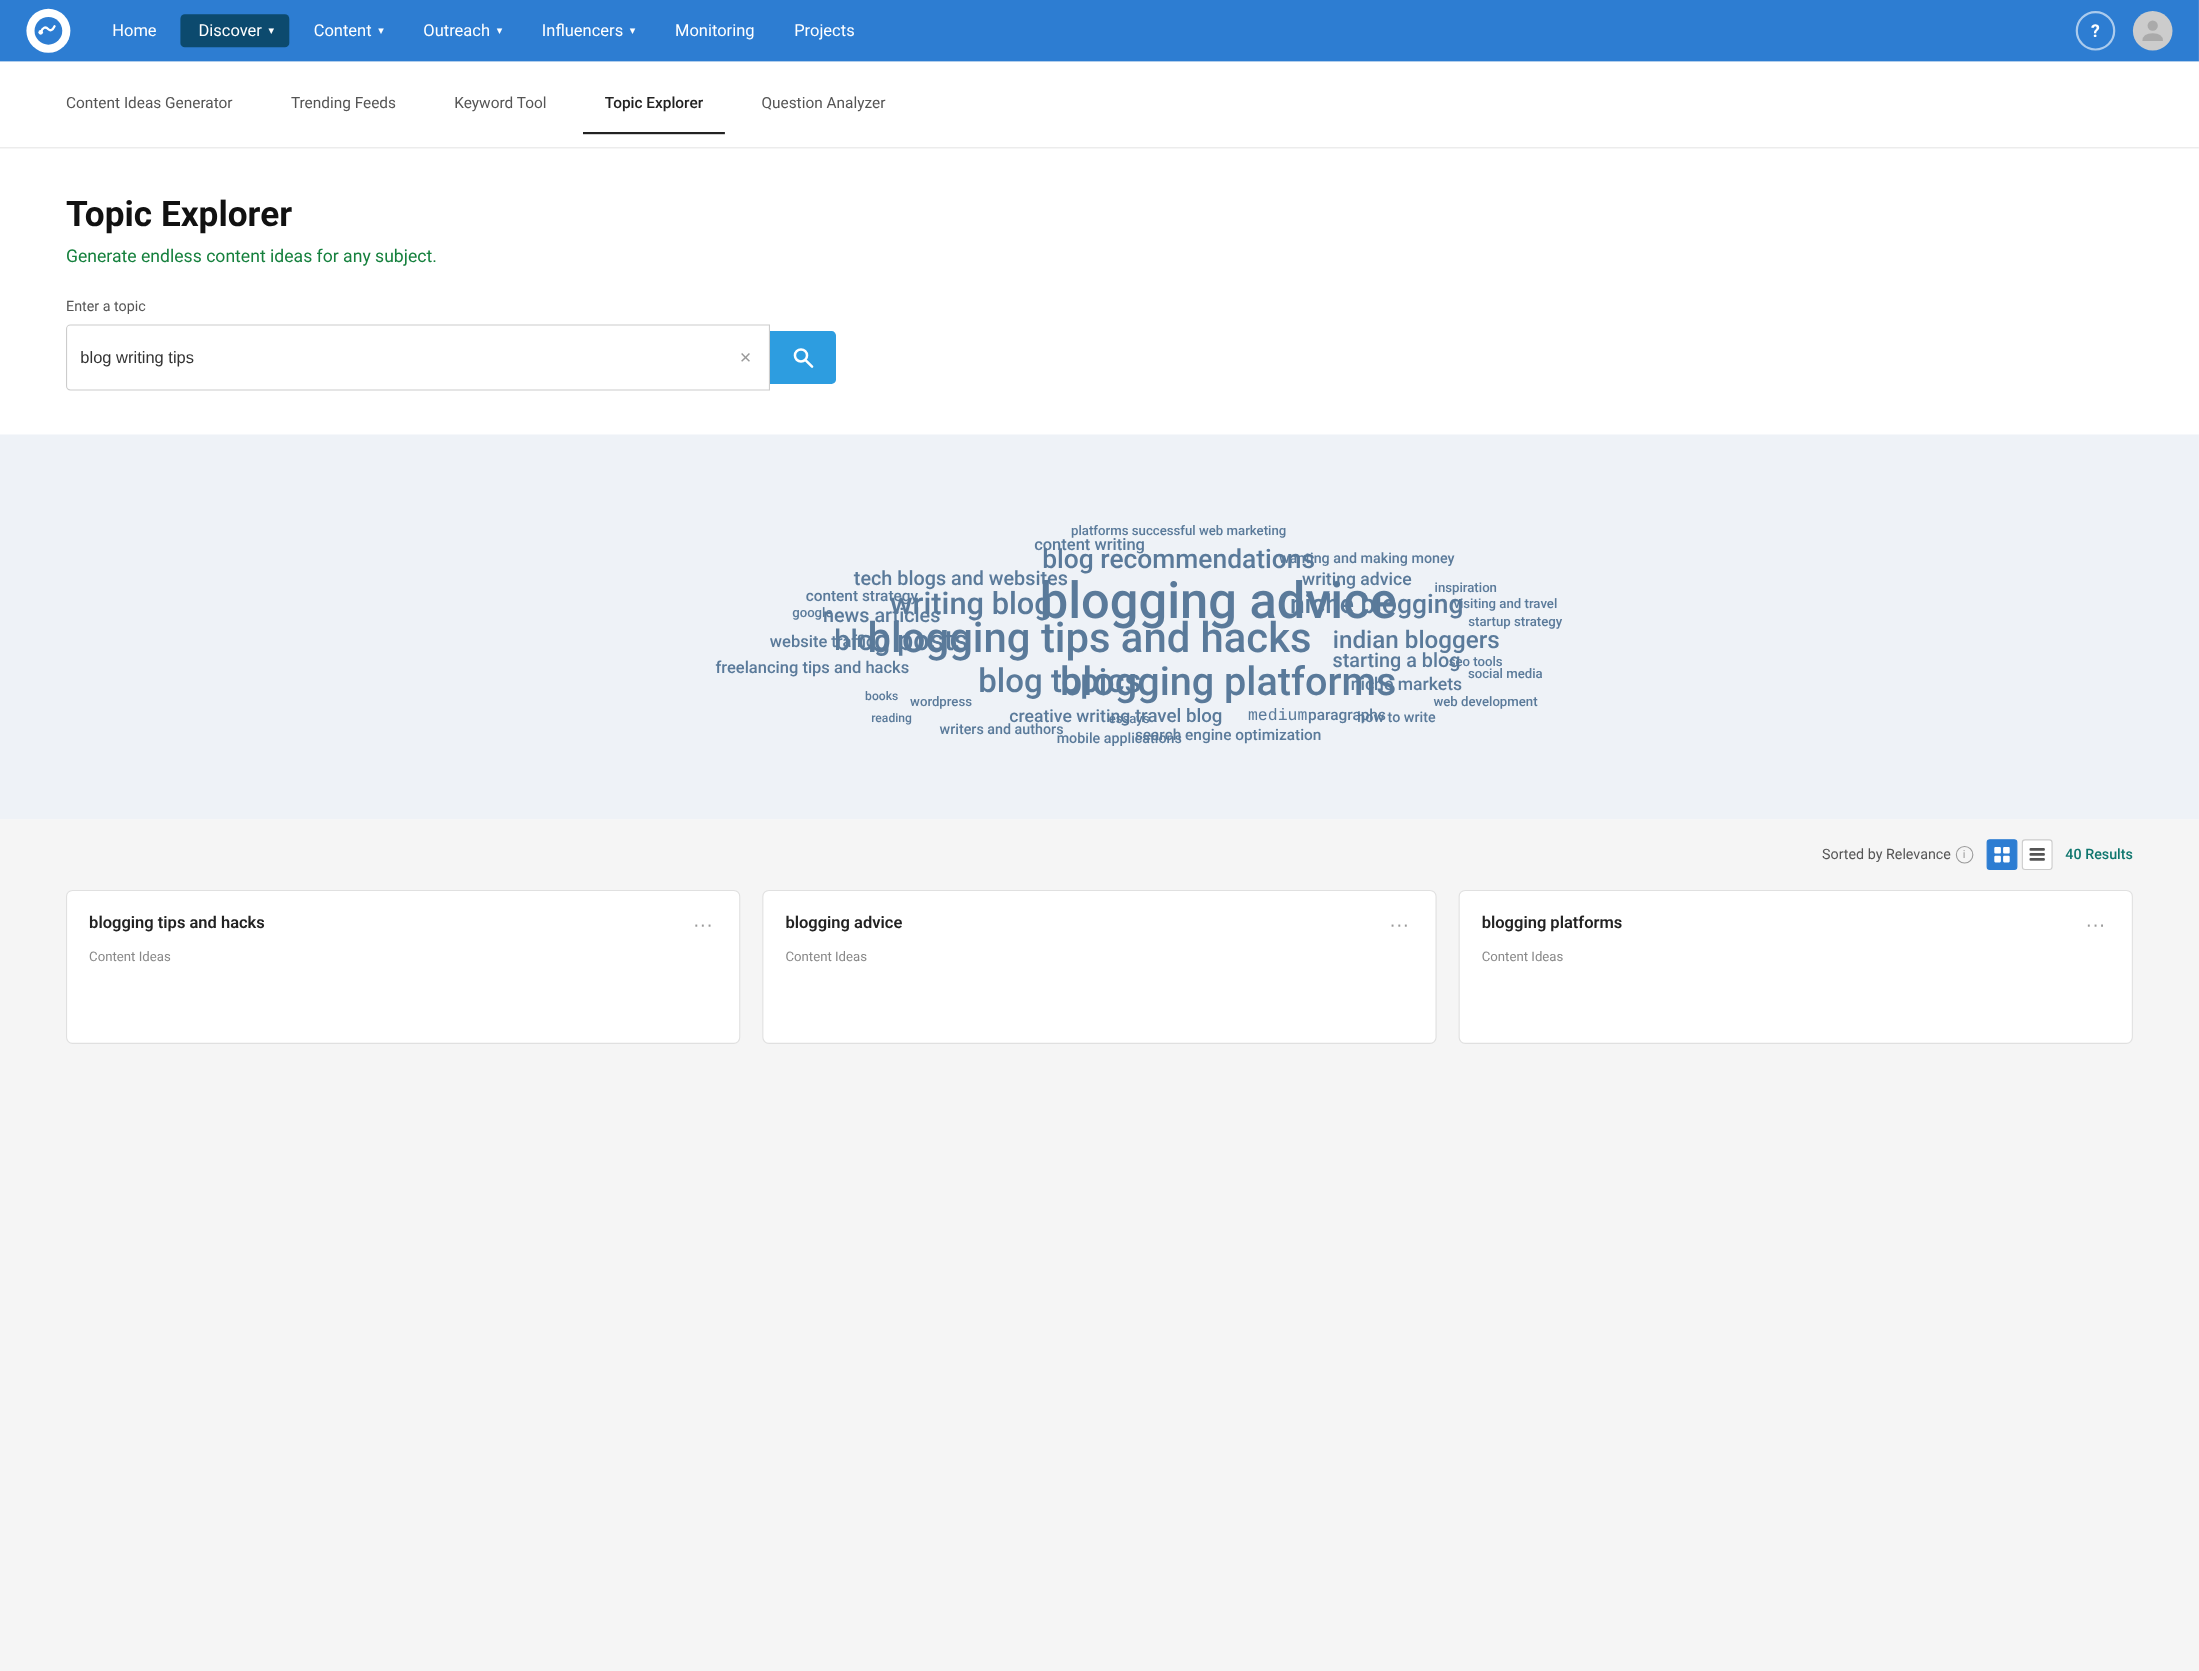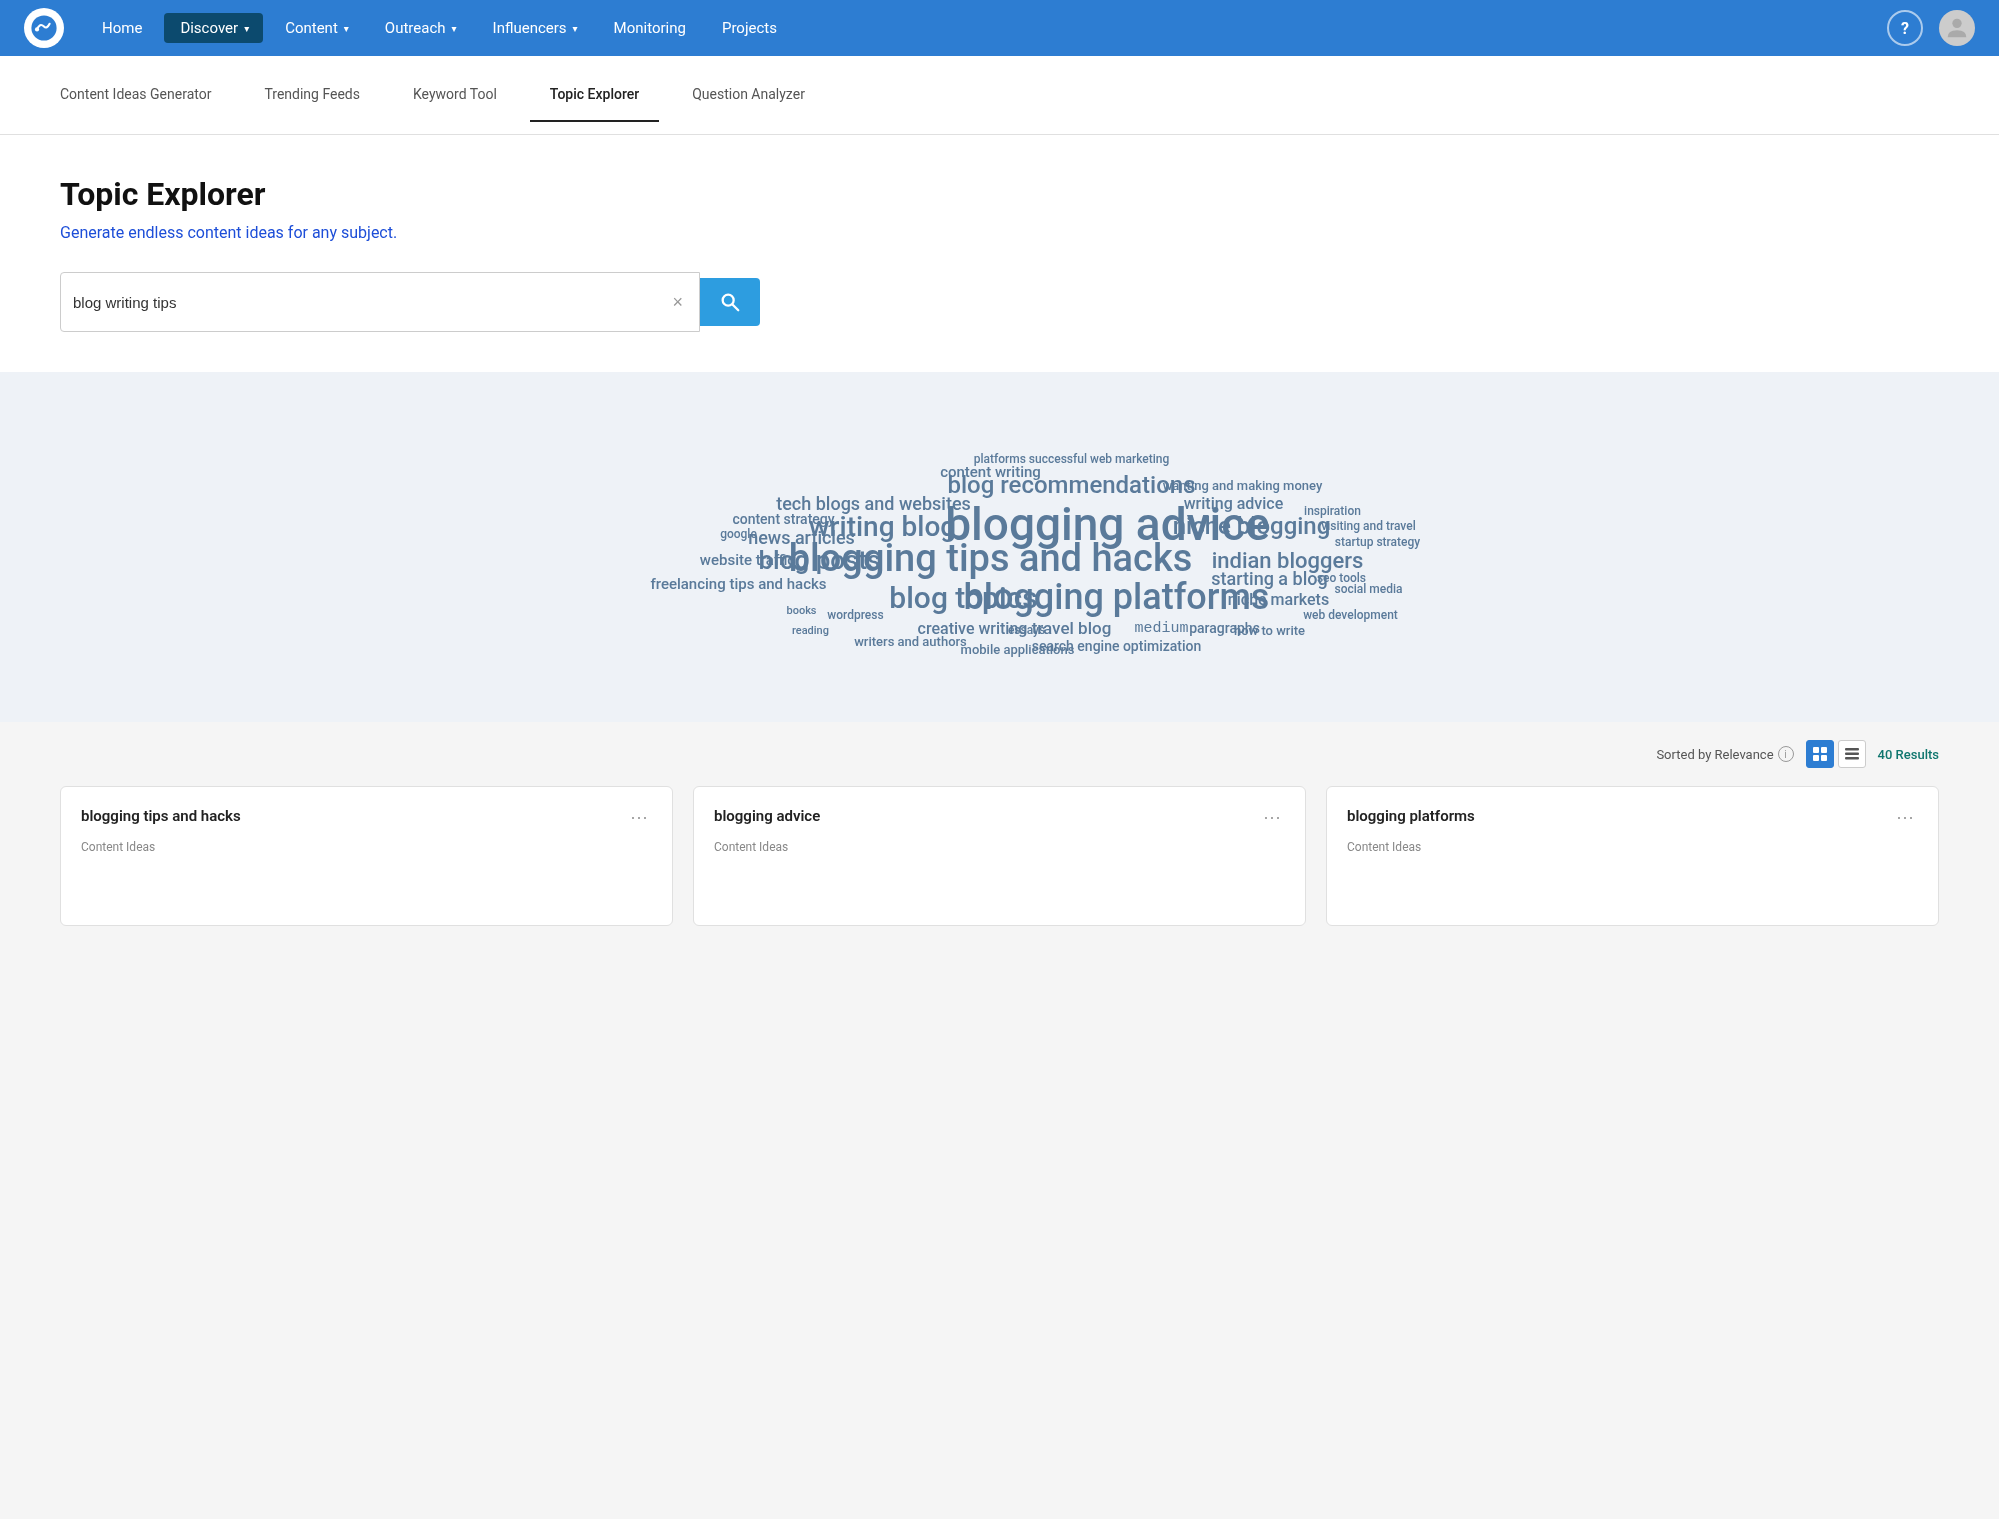"Generate endless content ideas for" .page-subtitle { color: #1d4ed8 -> #15803d }
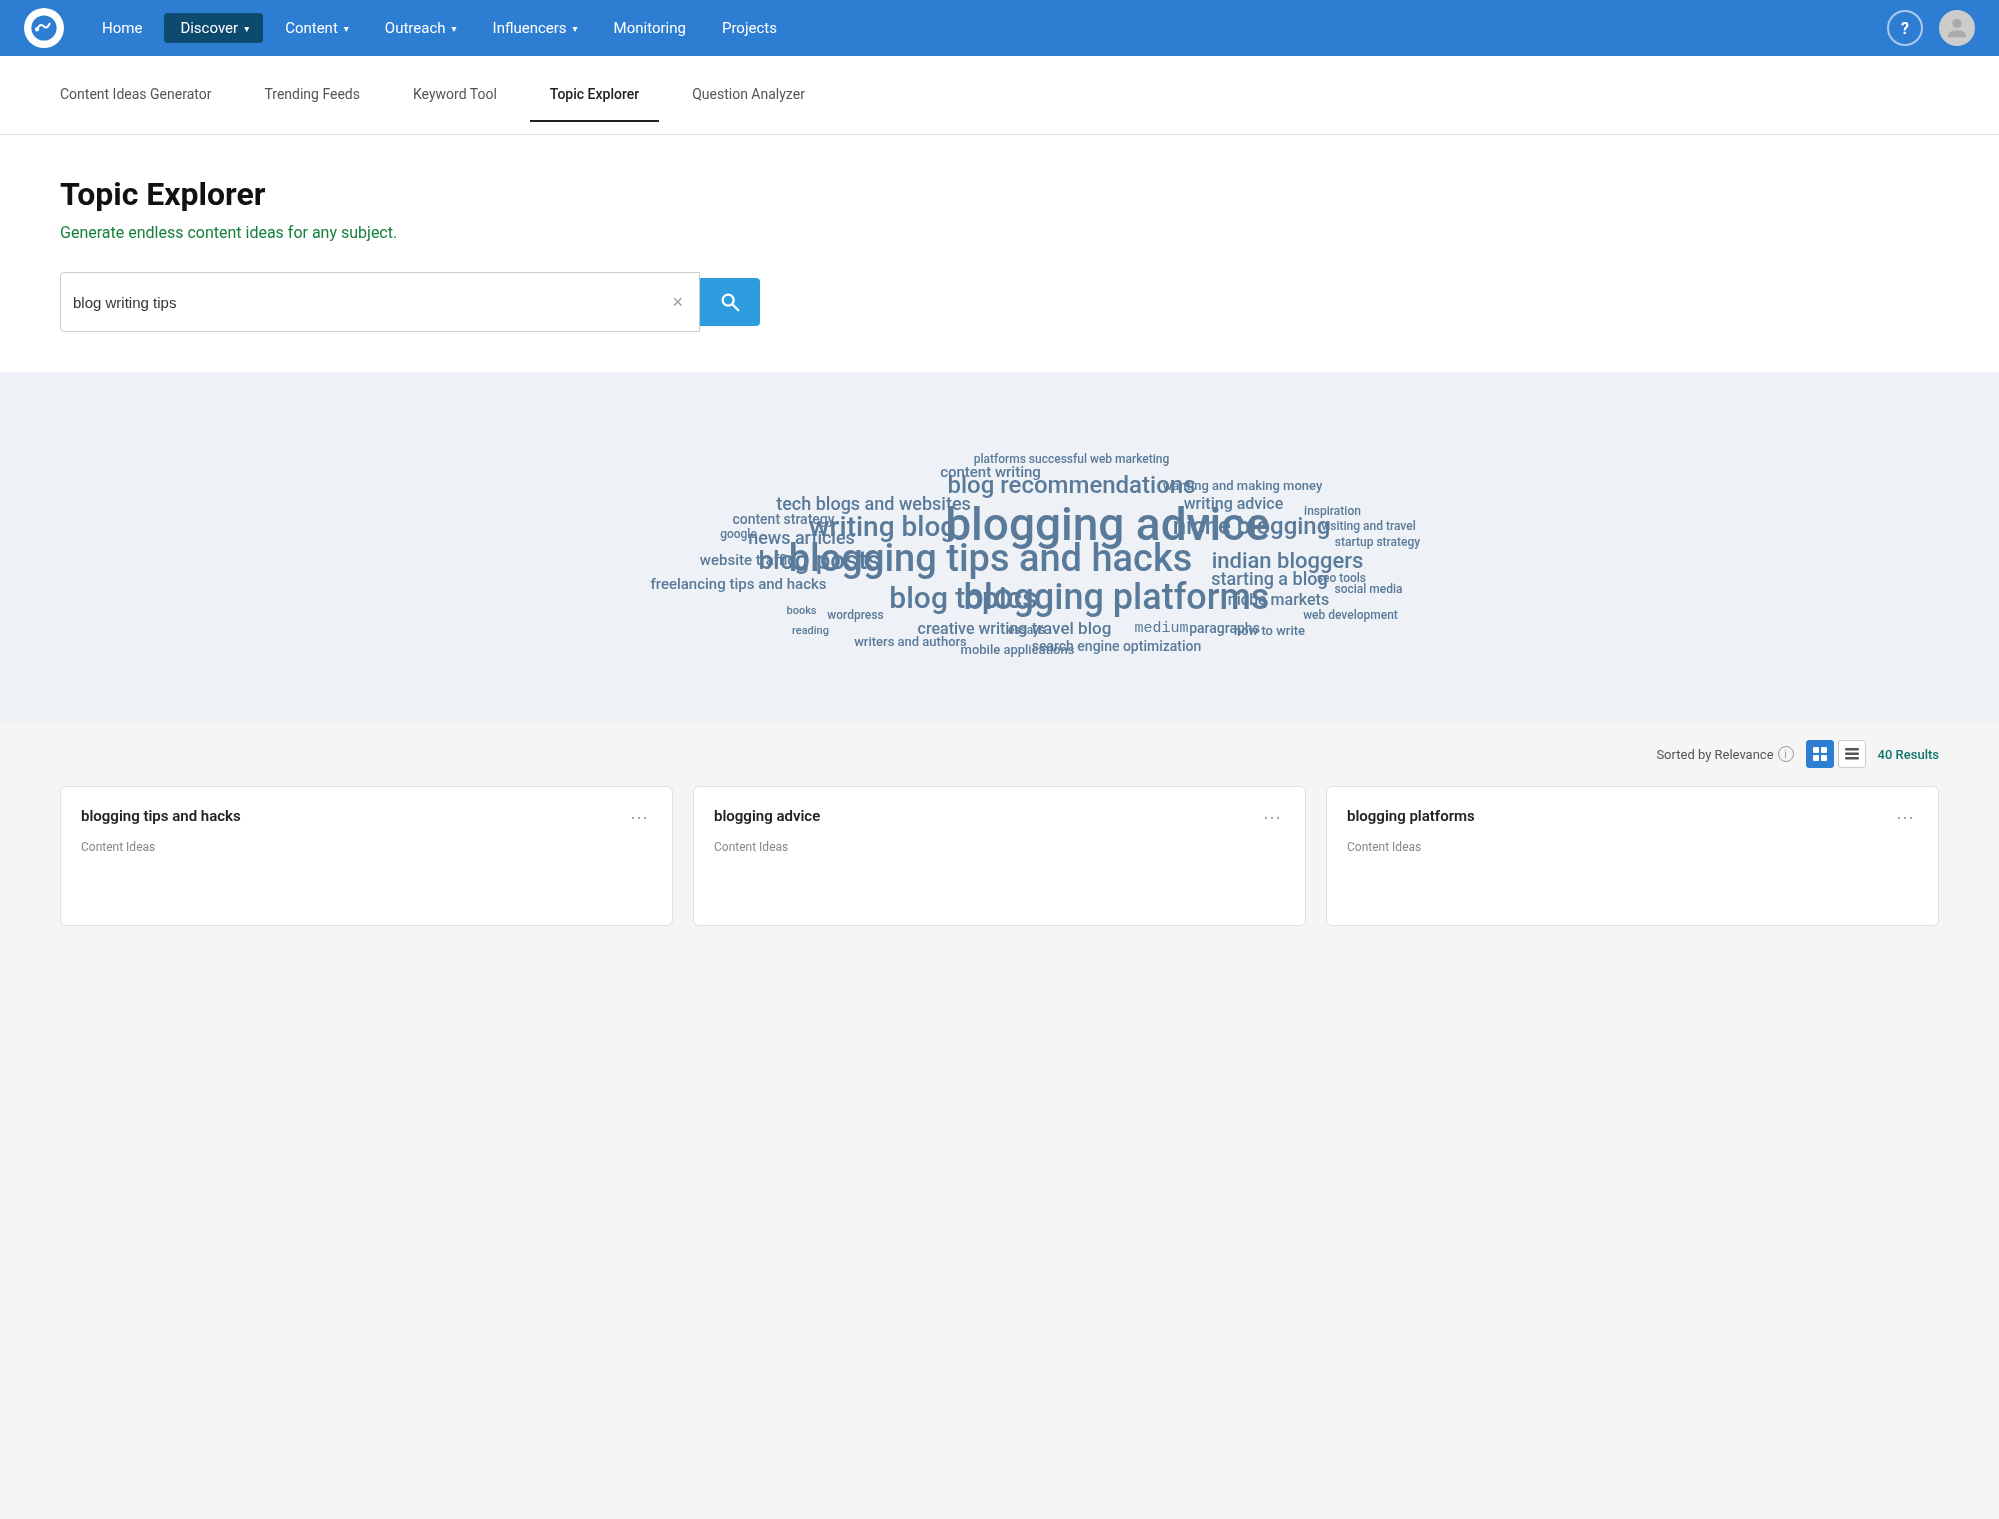"Enter a topic" div.input-label { html: none -> <div>Enter a topic</div> }
